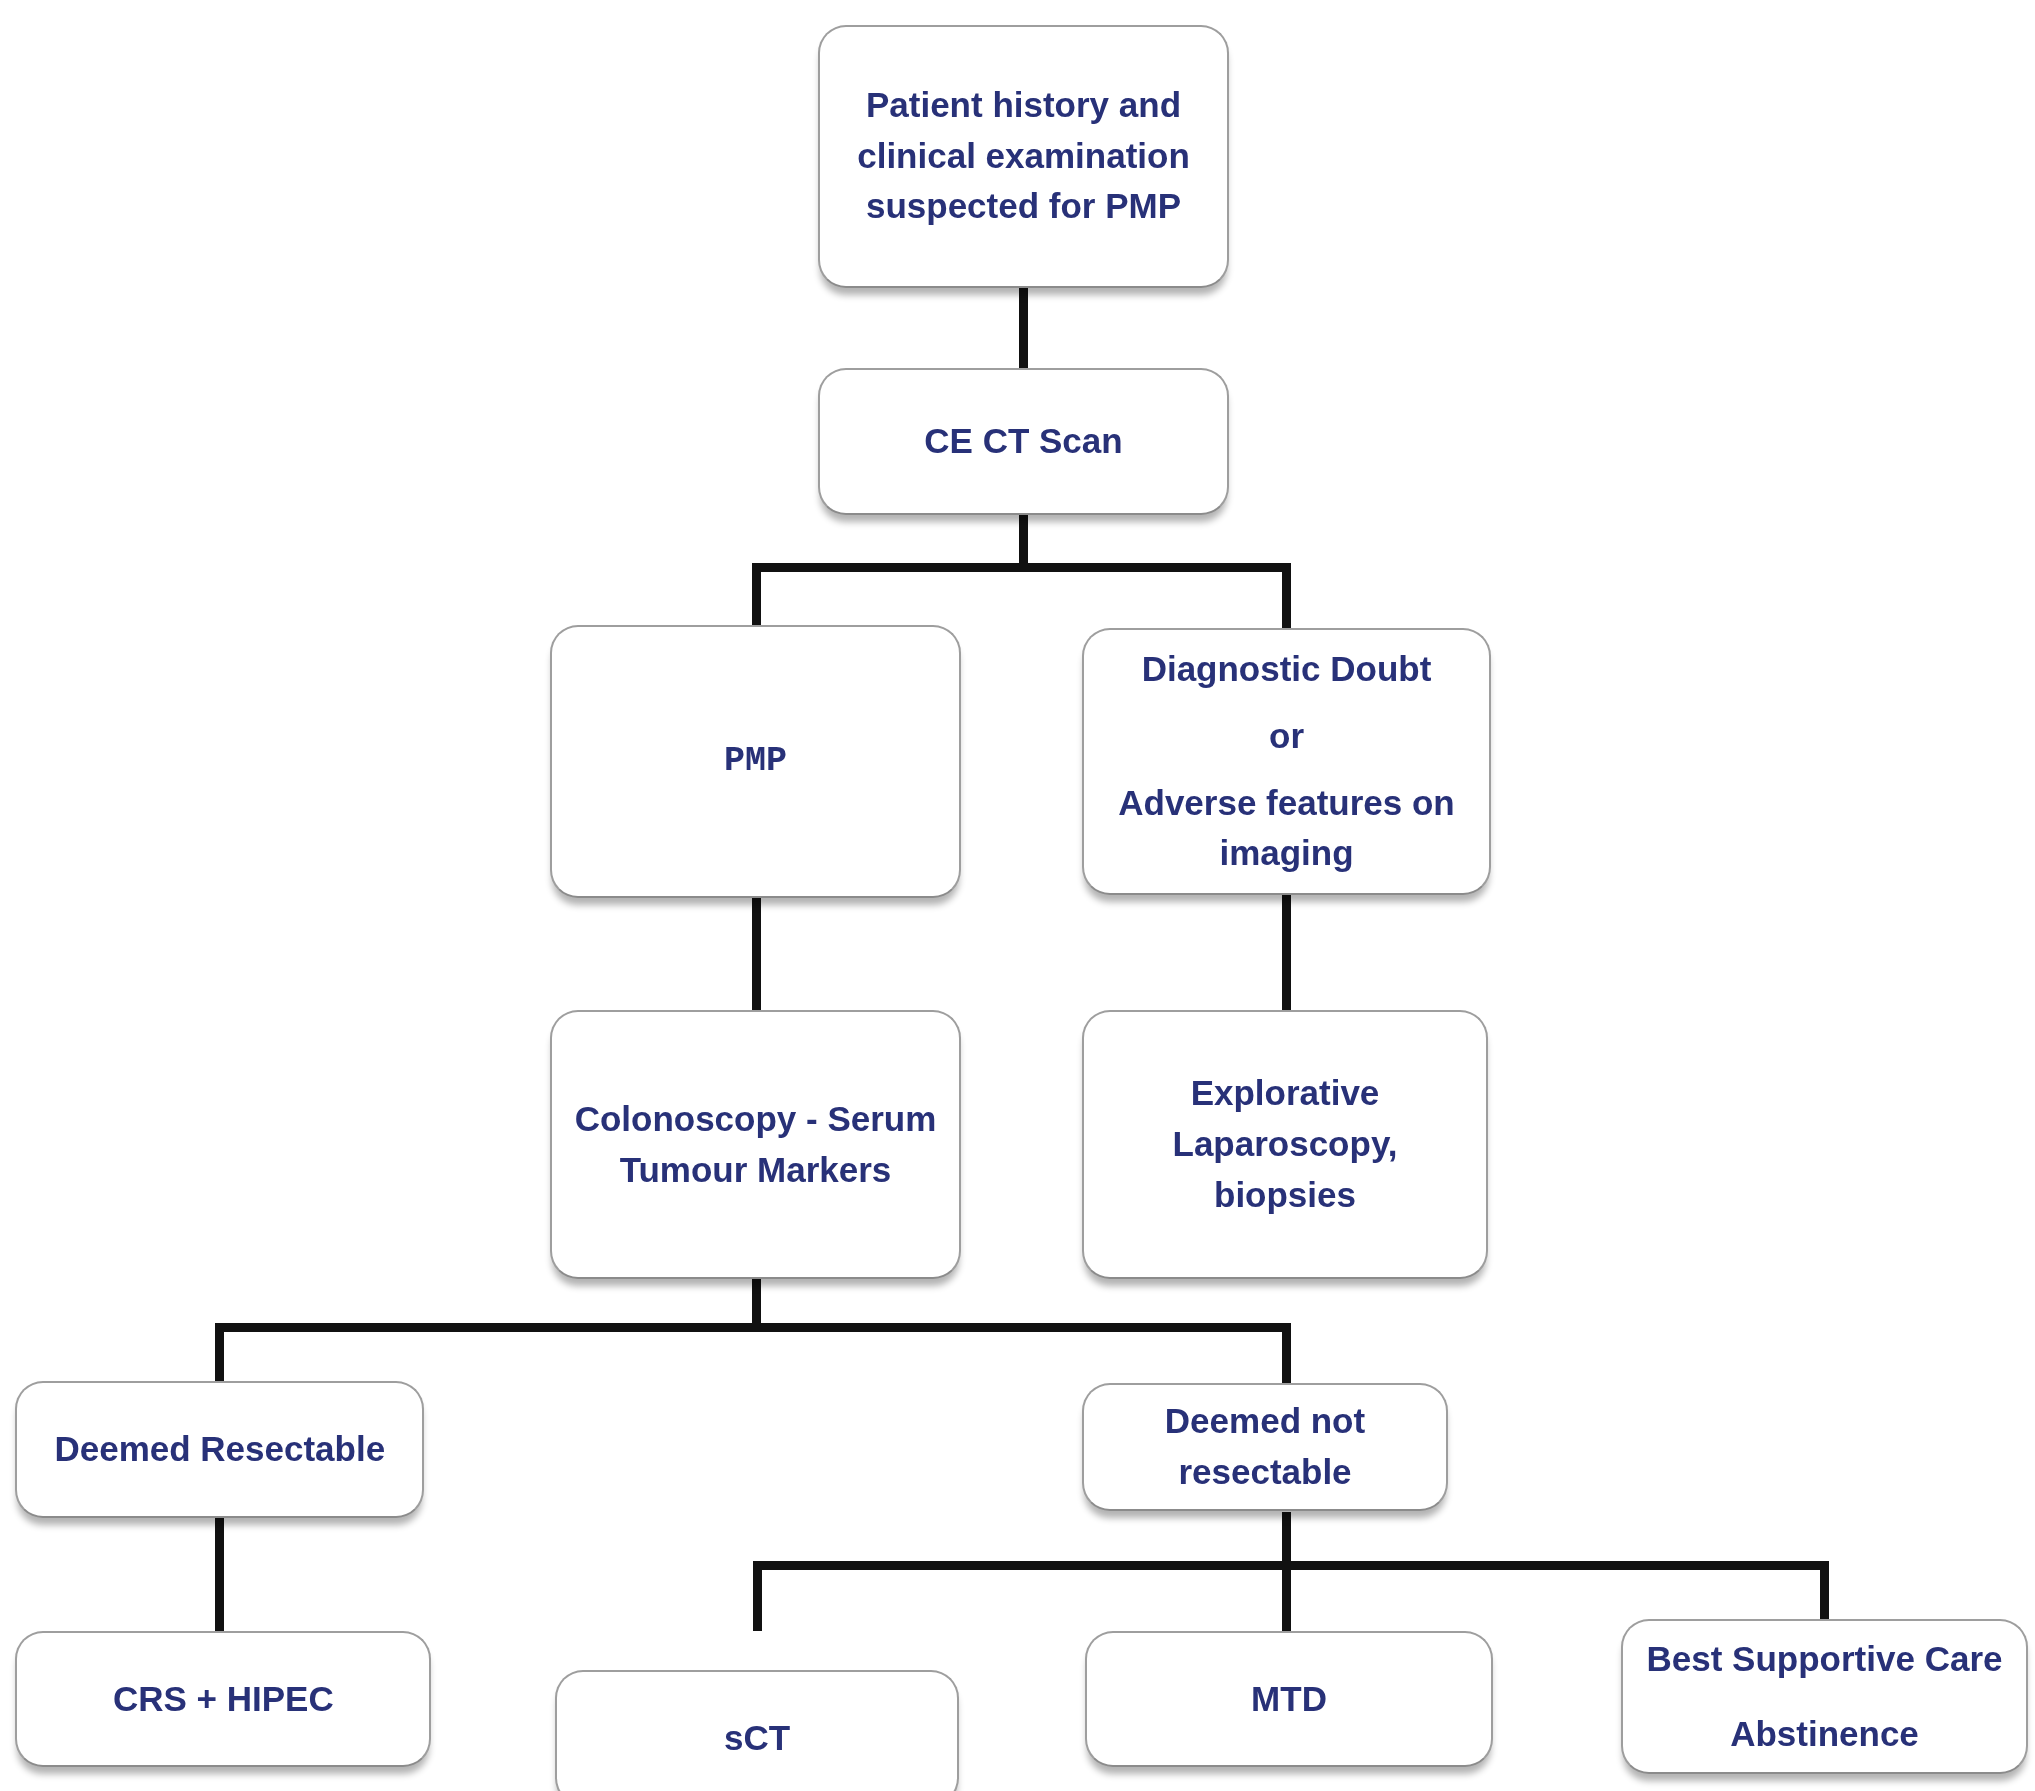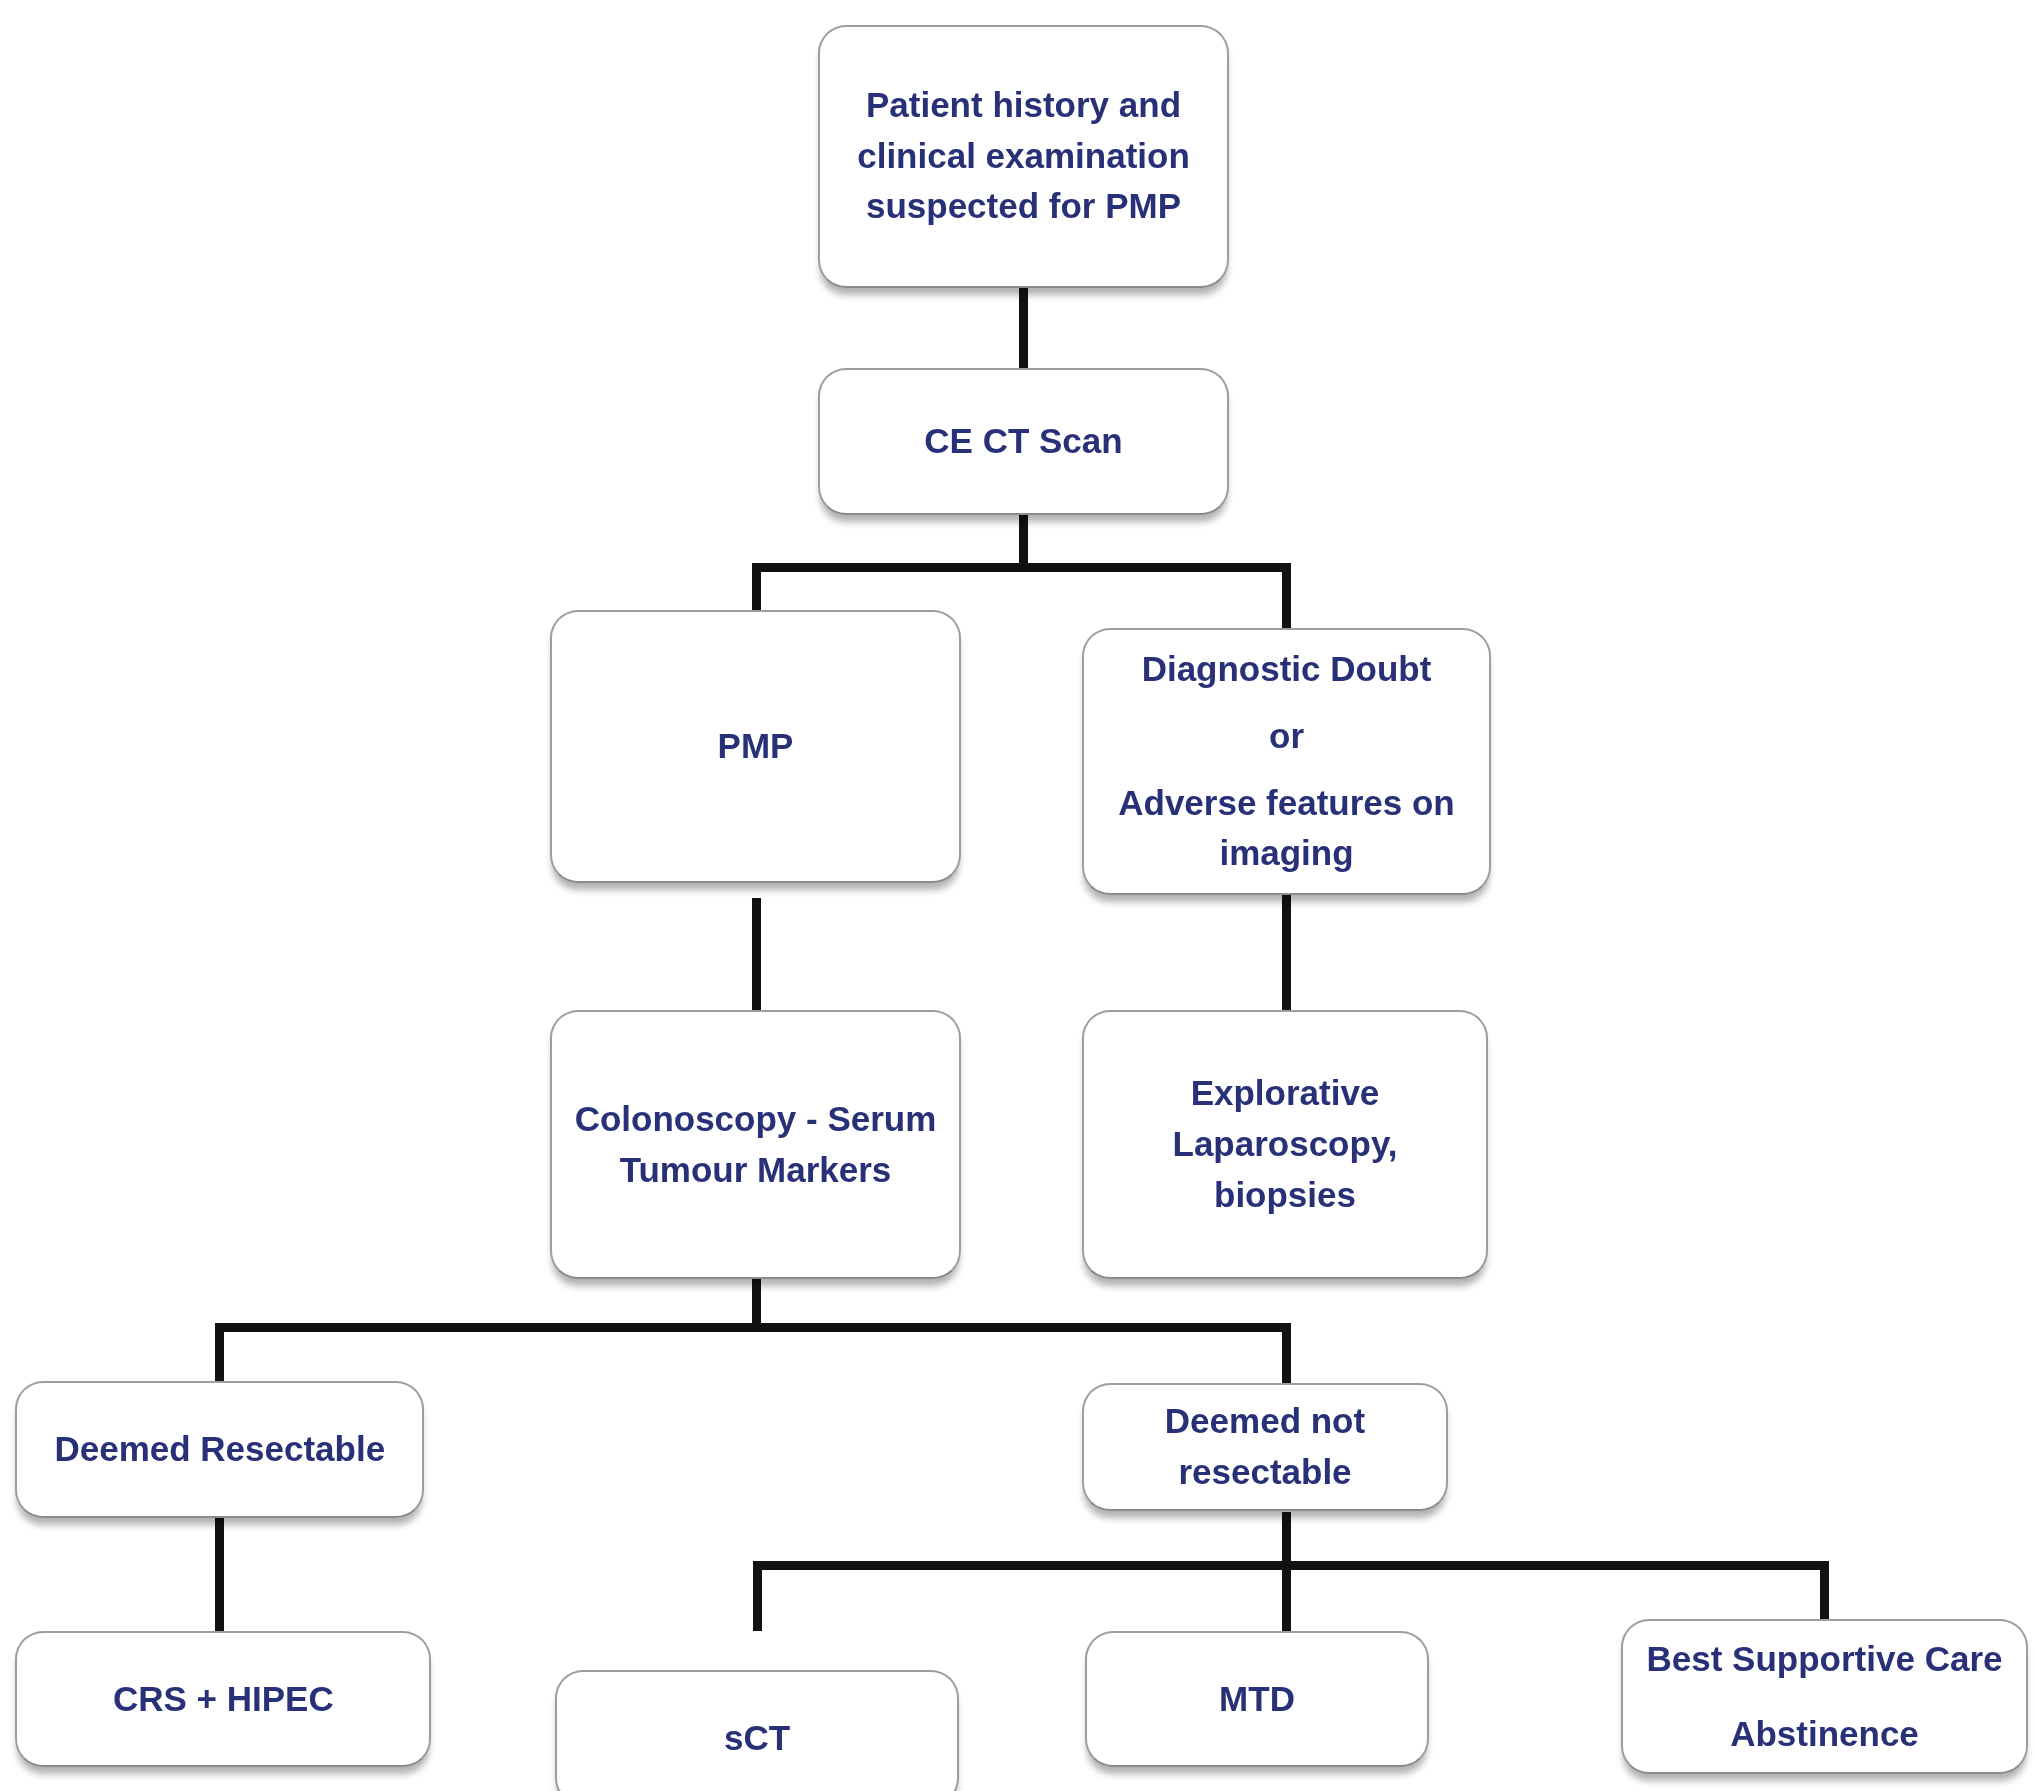"PMP" div.node { font-family: none -> Liberation Mono, monospace; top: 610px -> 625px }
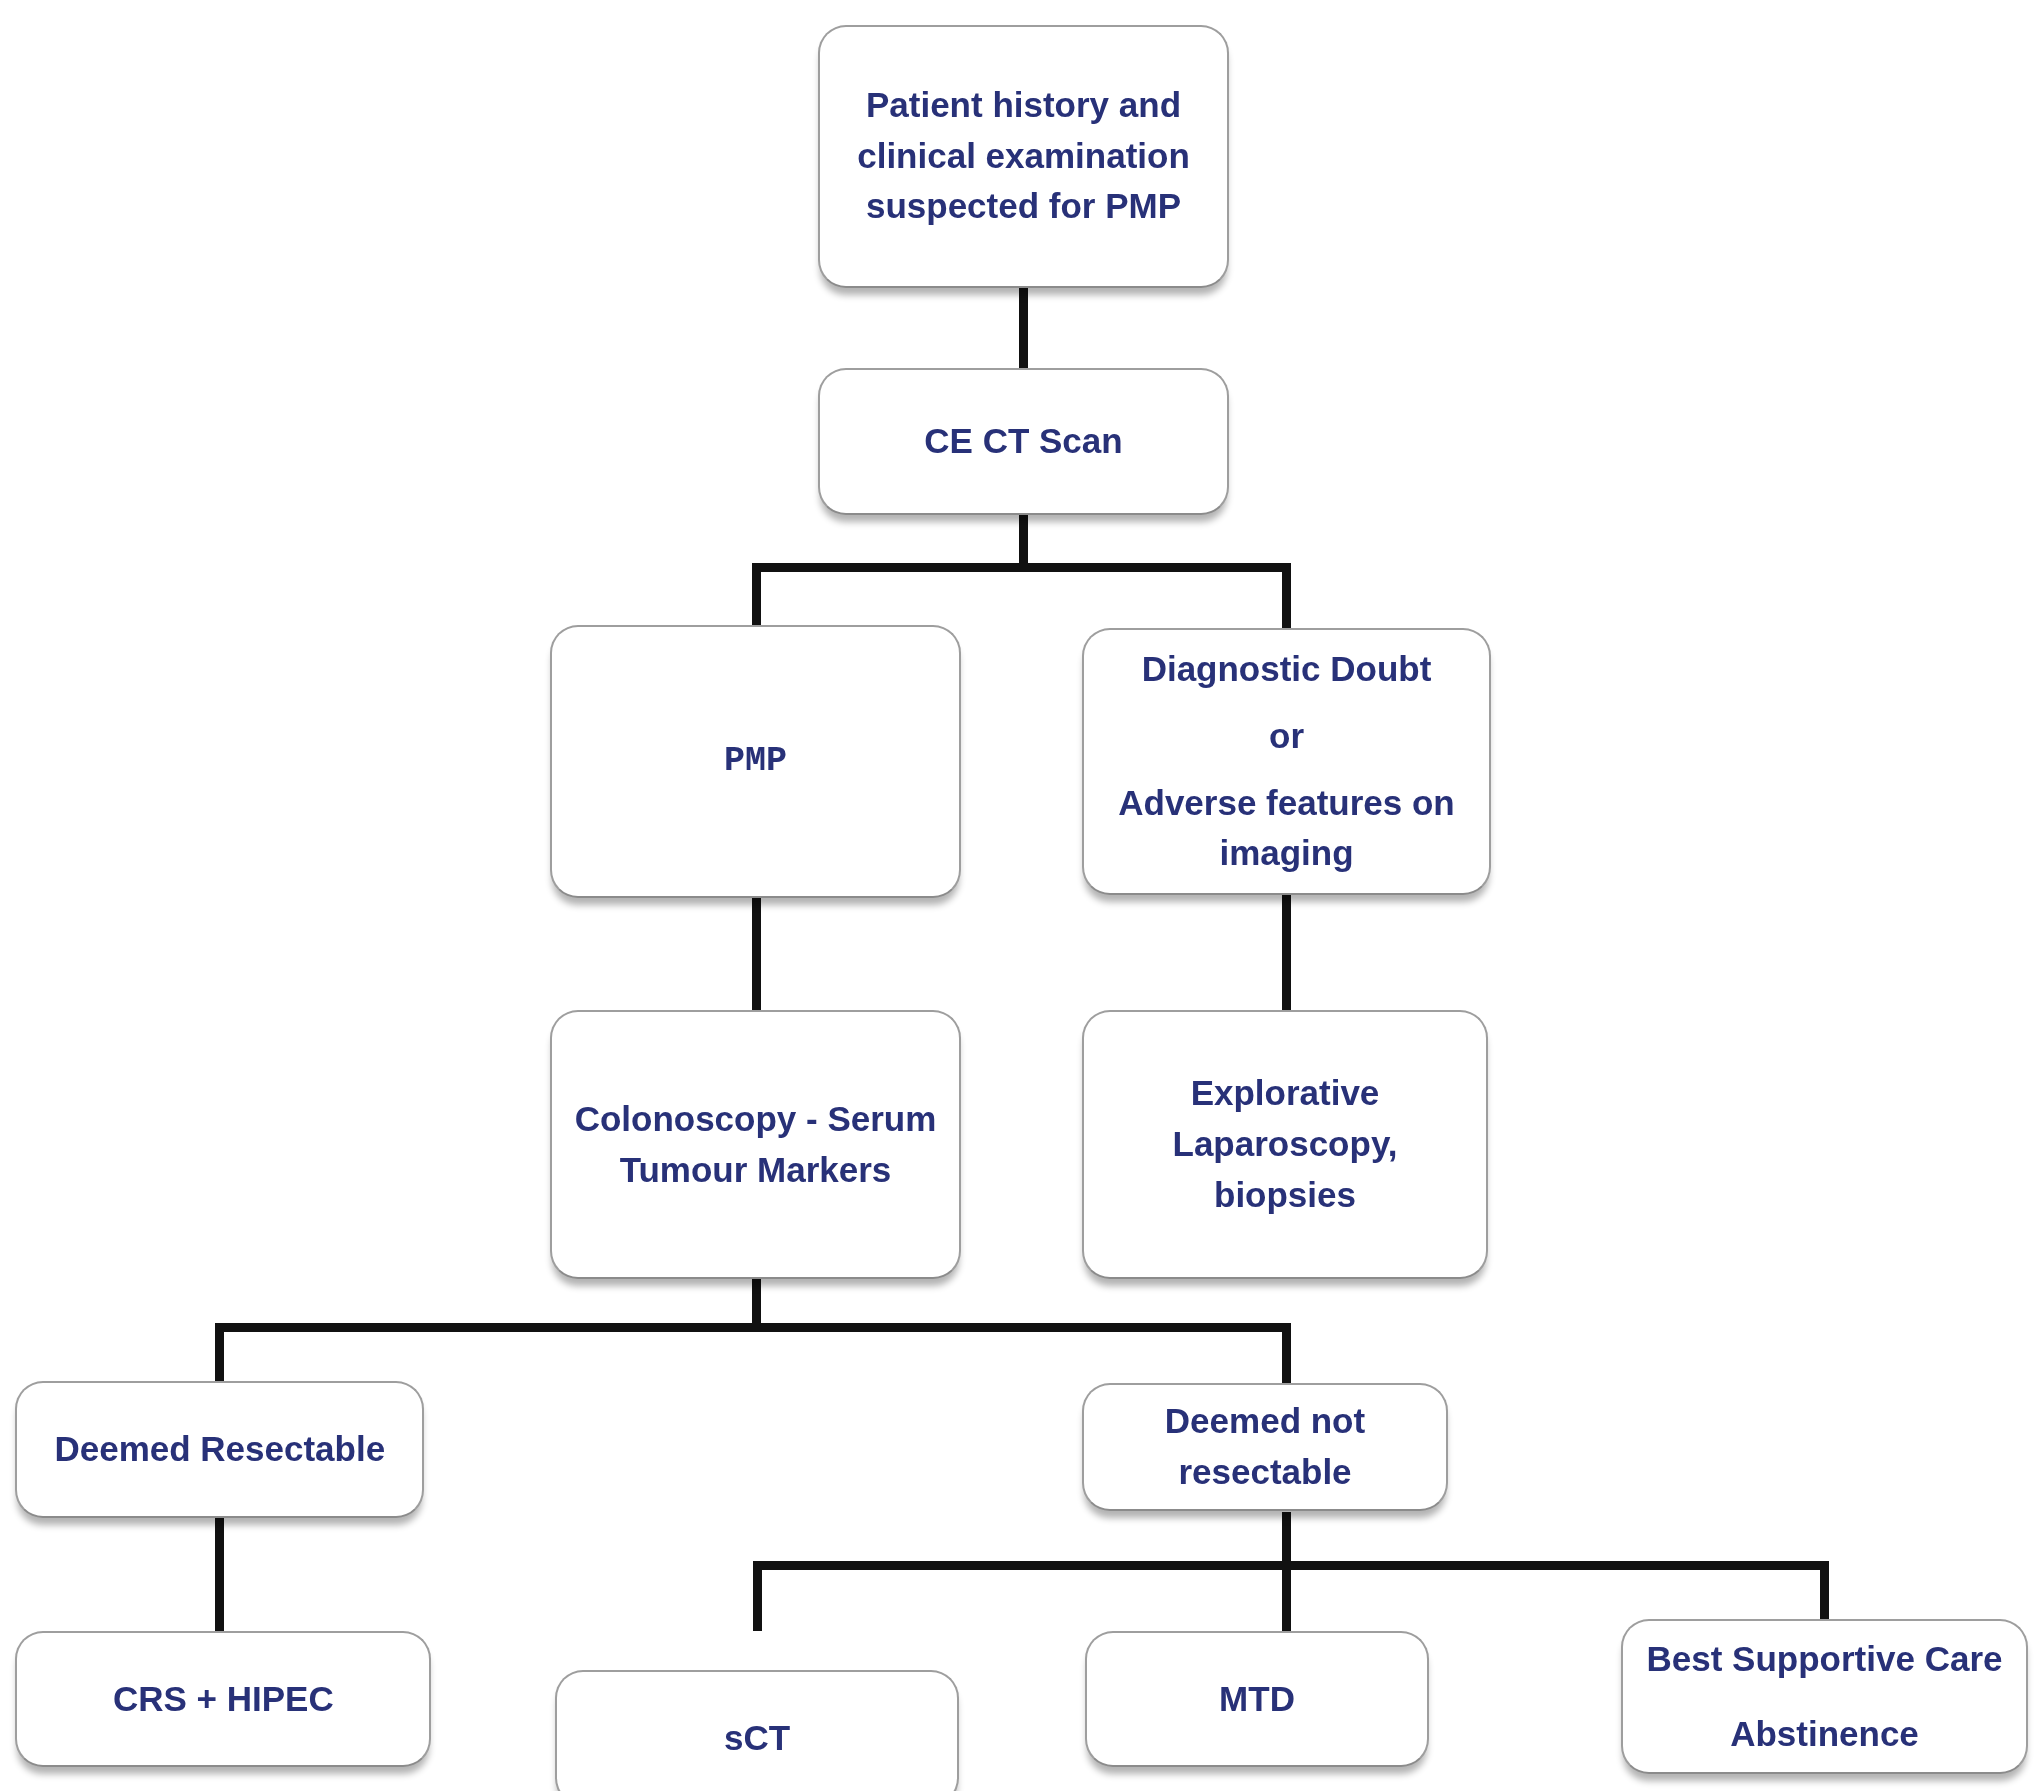"MTD" div.node { width: 344px -> 408px }
